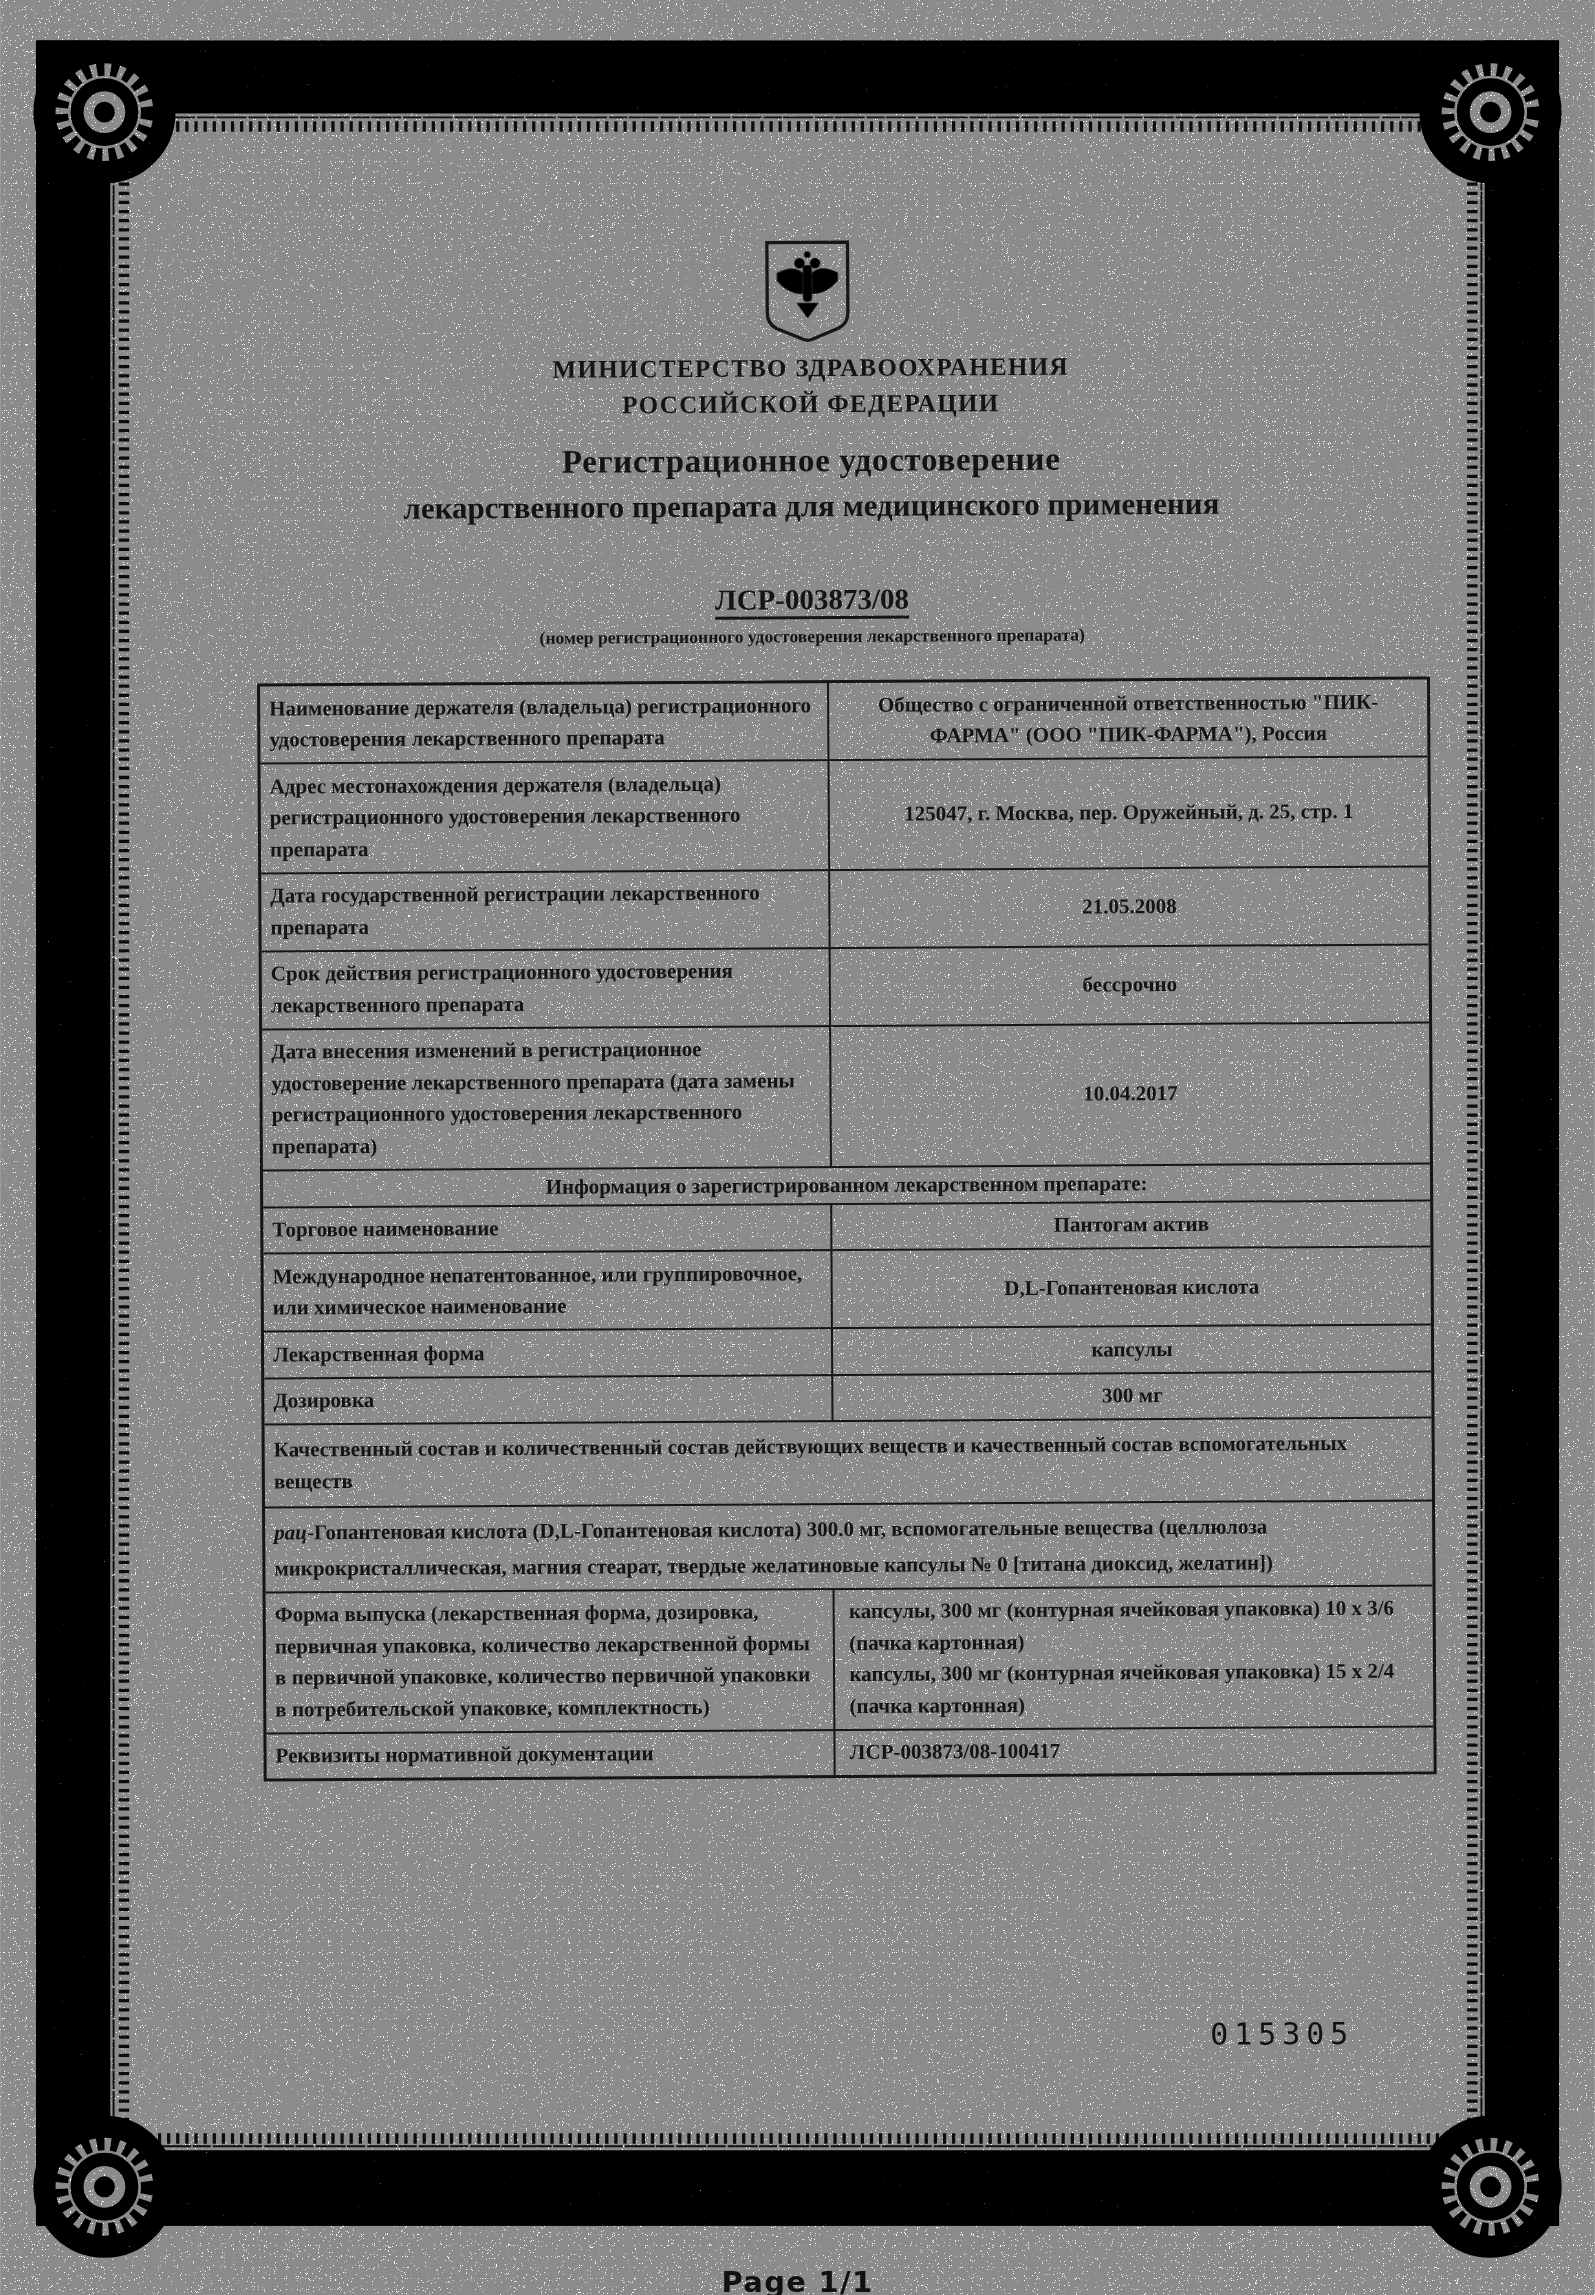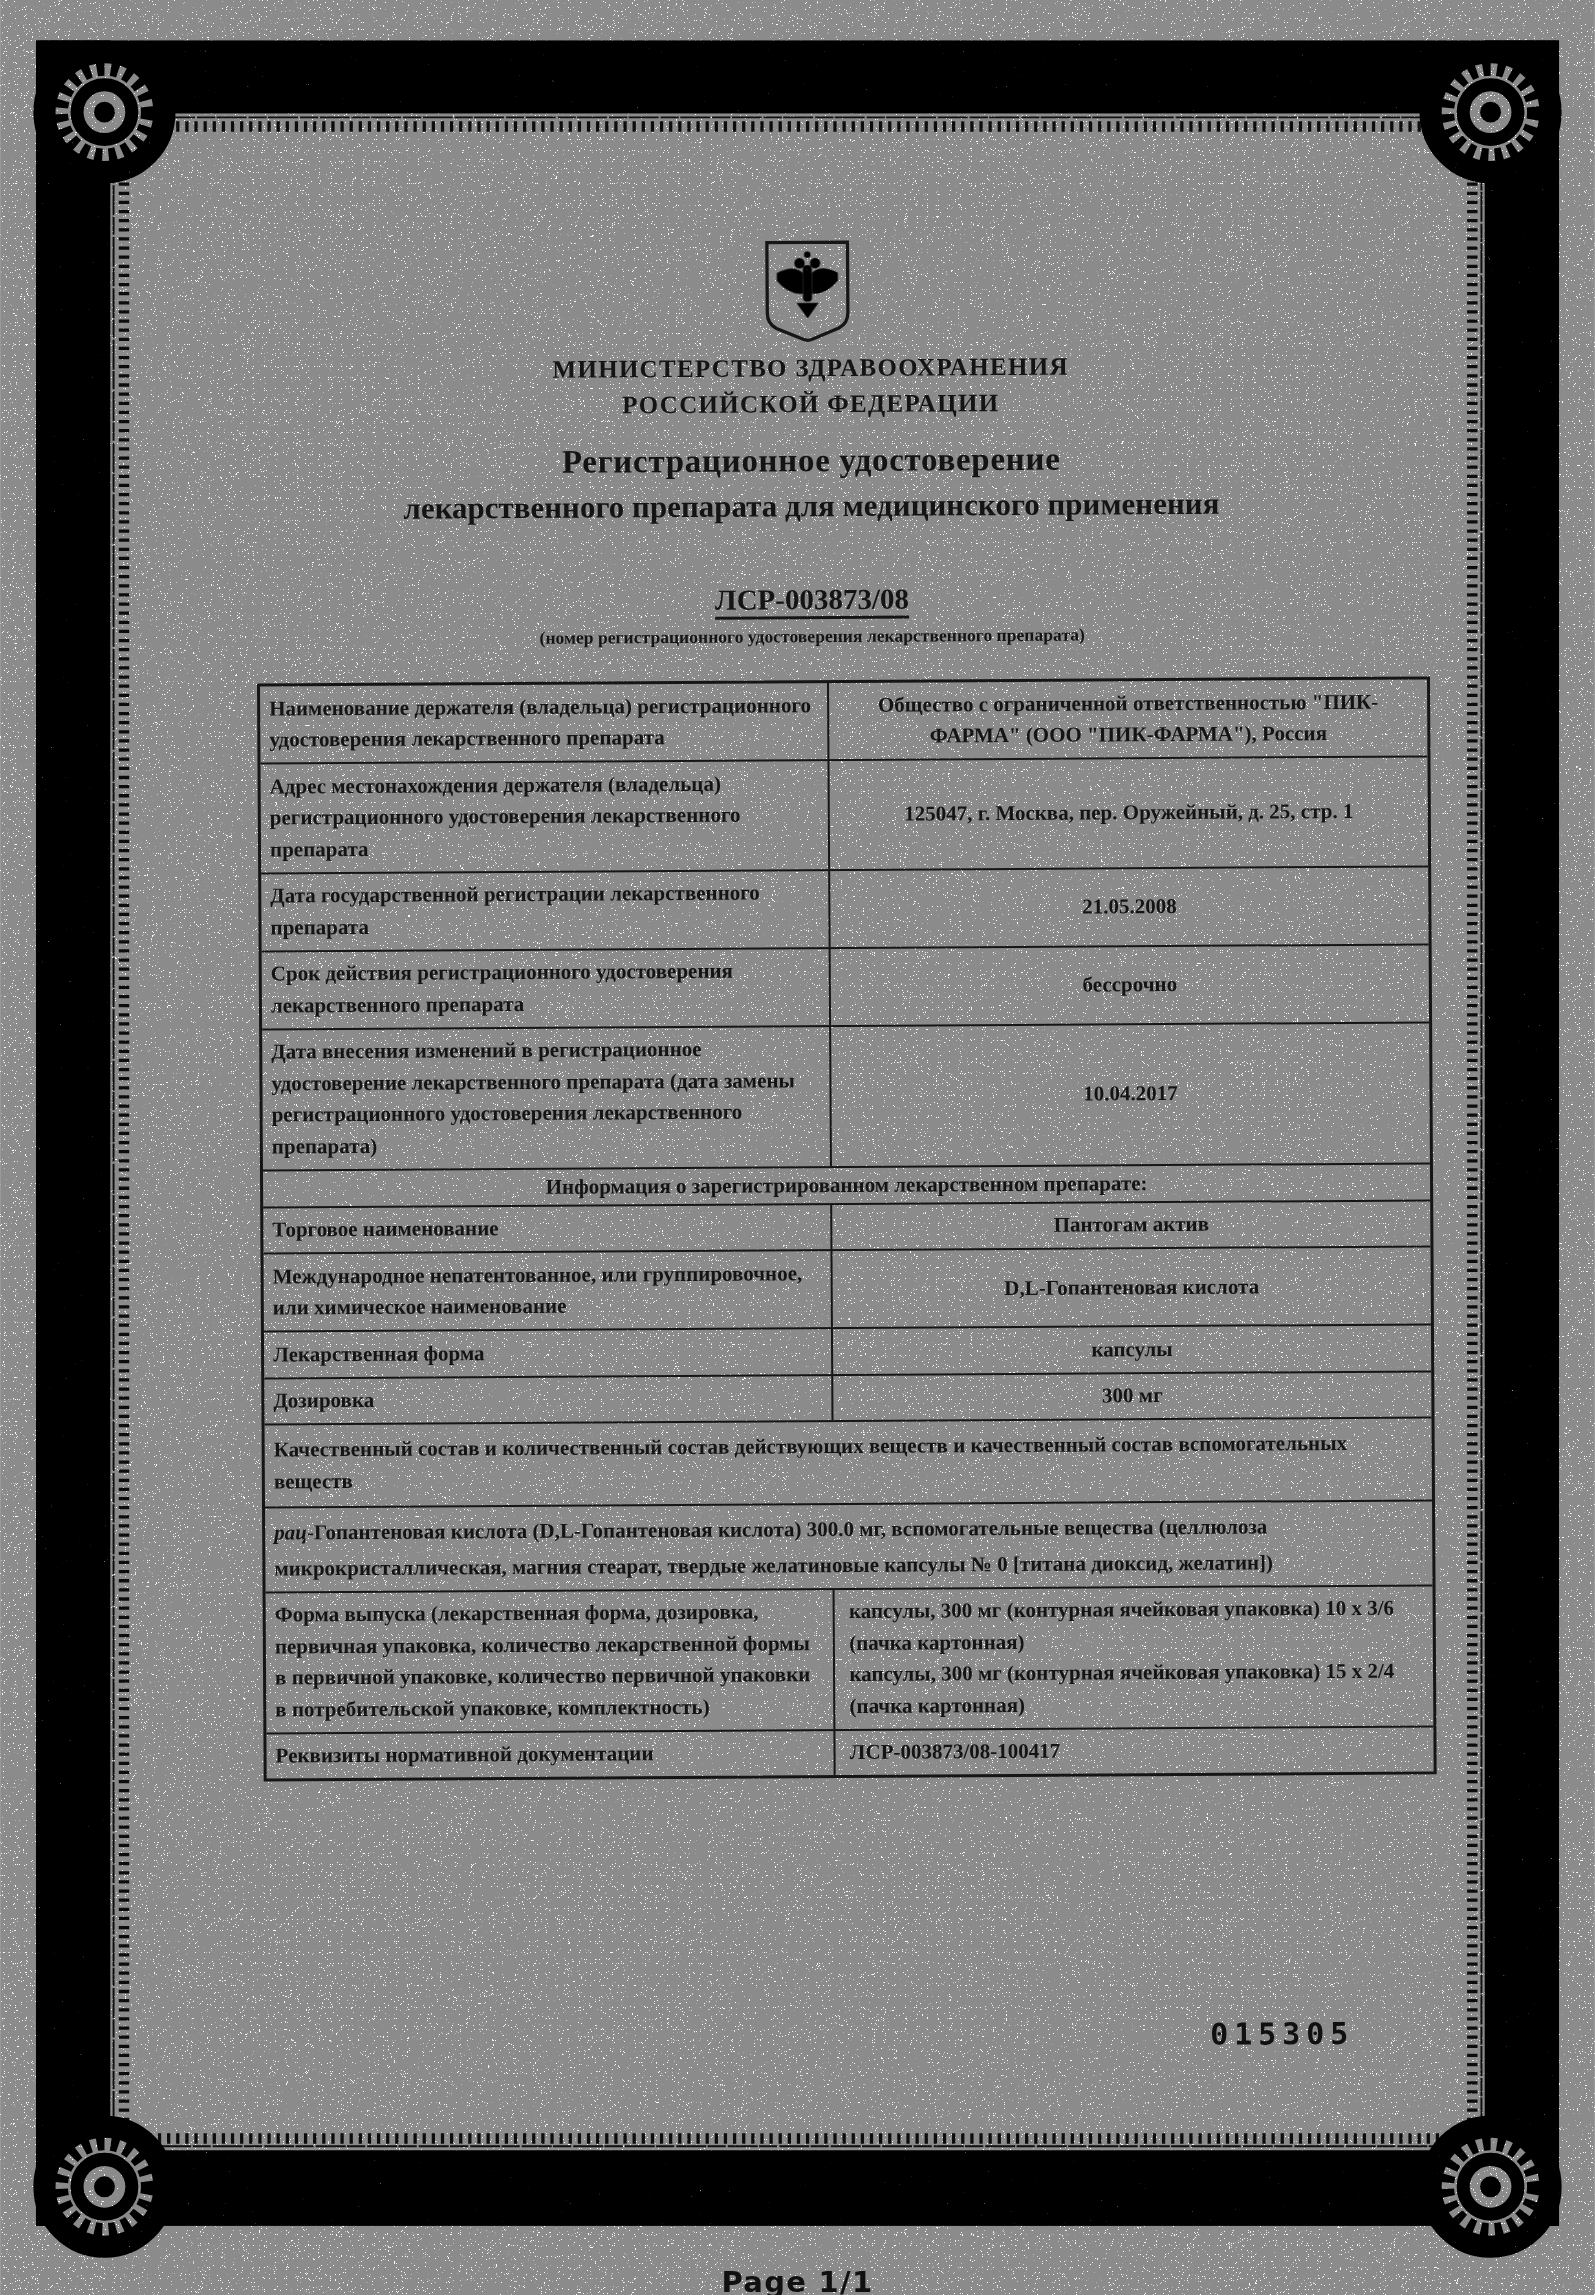"015305" .serial { font-weight: 700 -> 400 }
